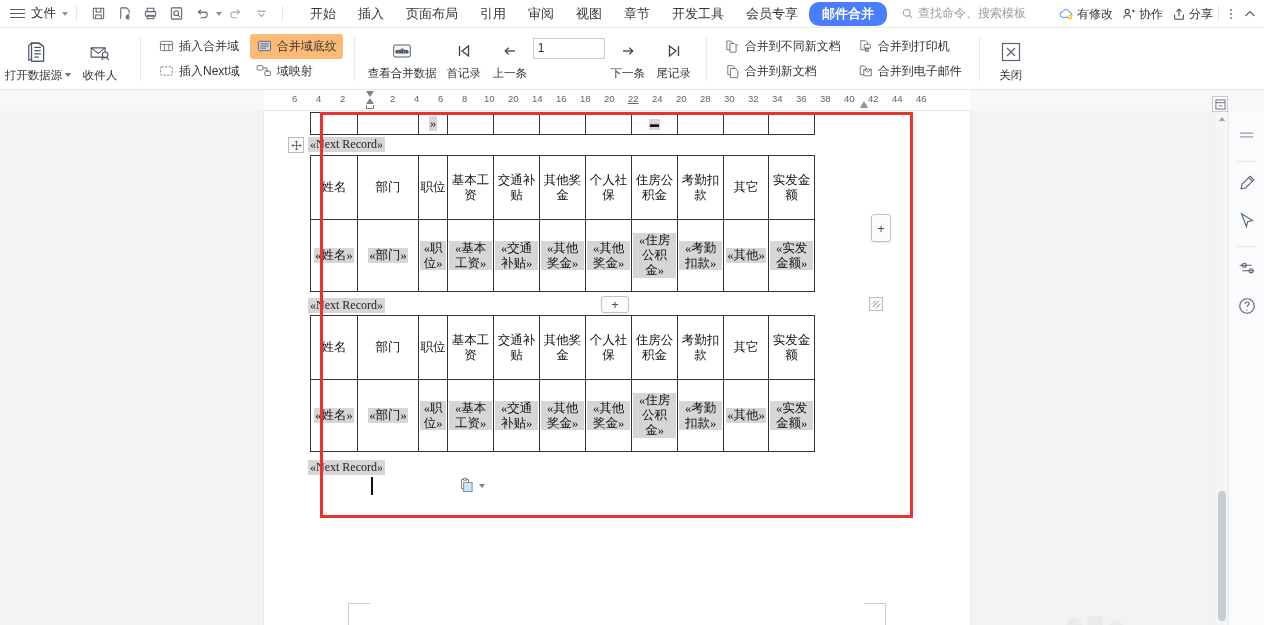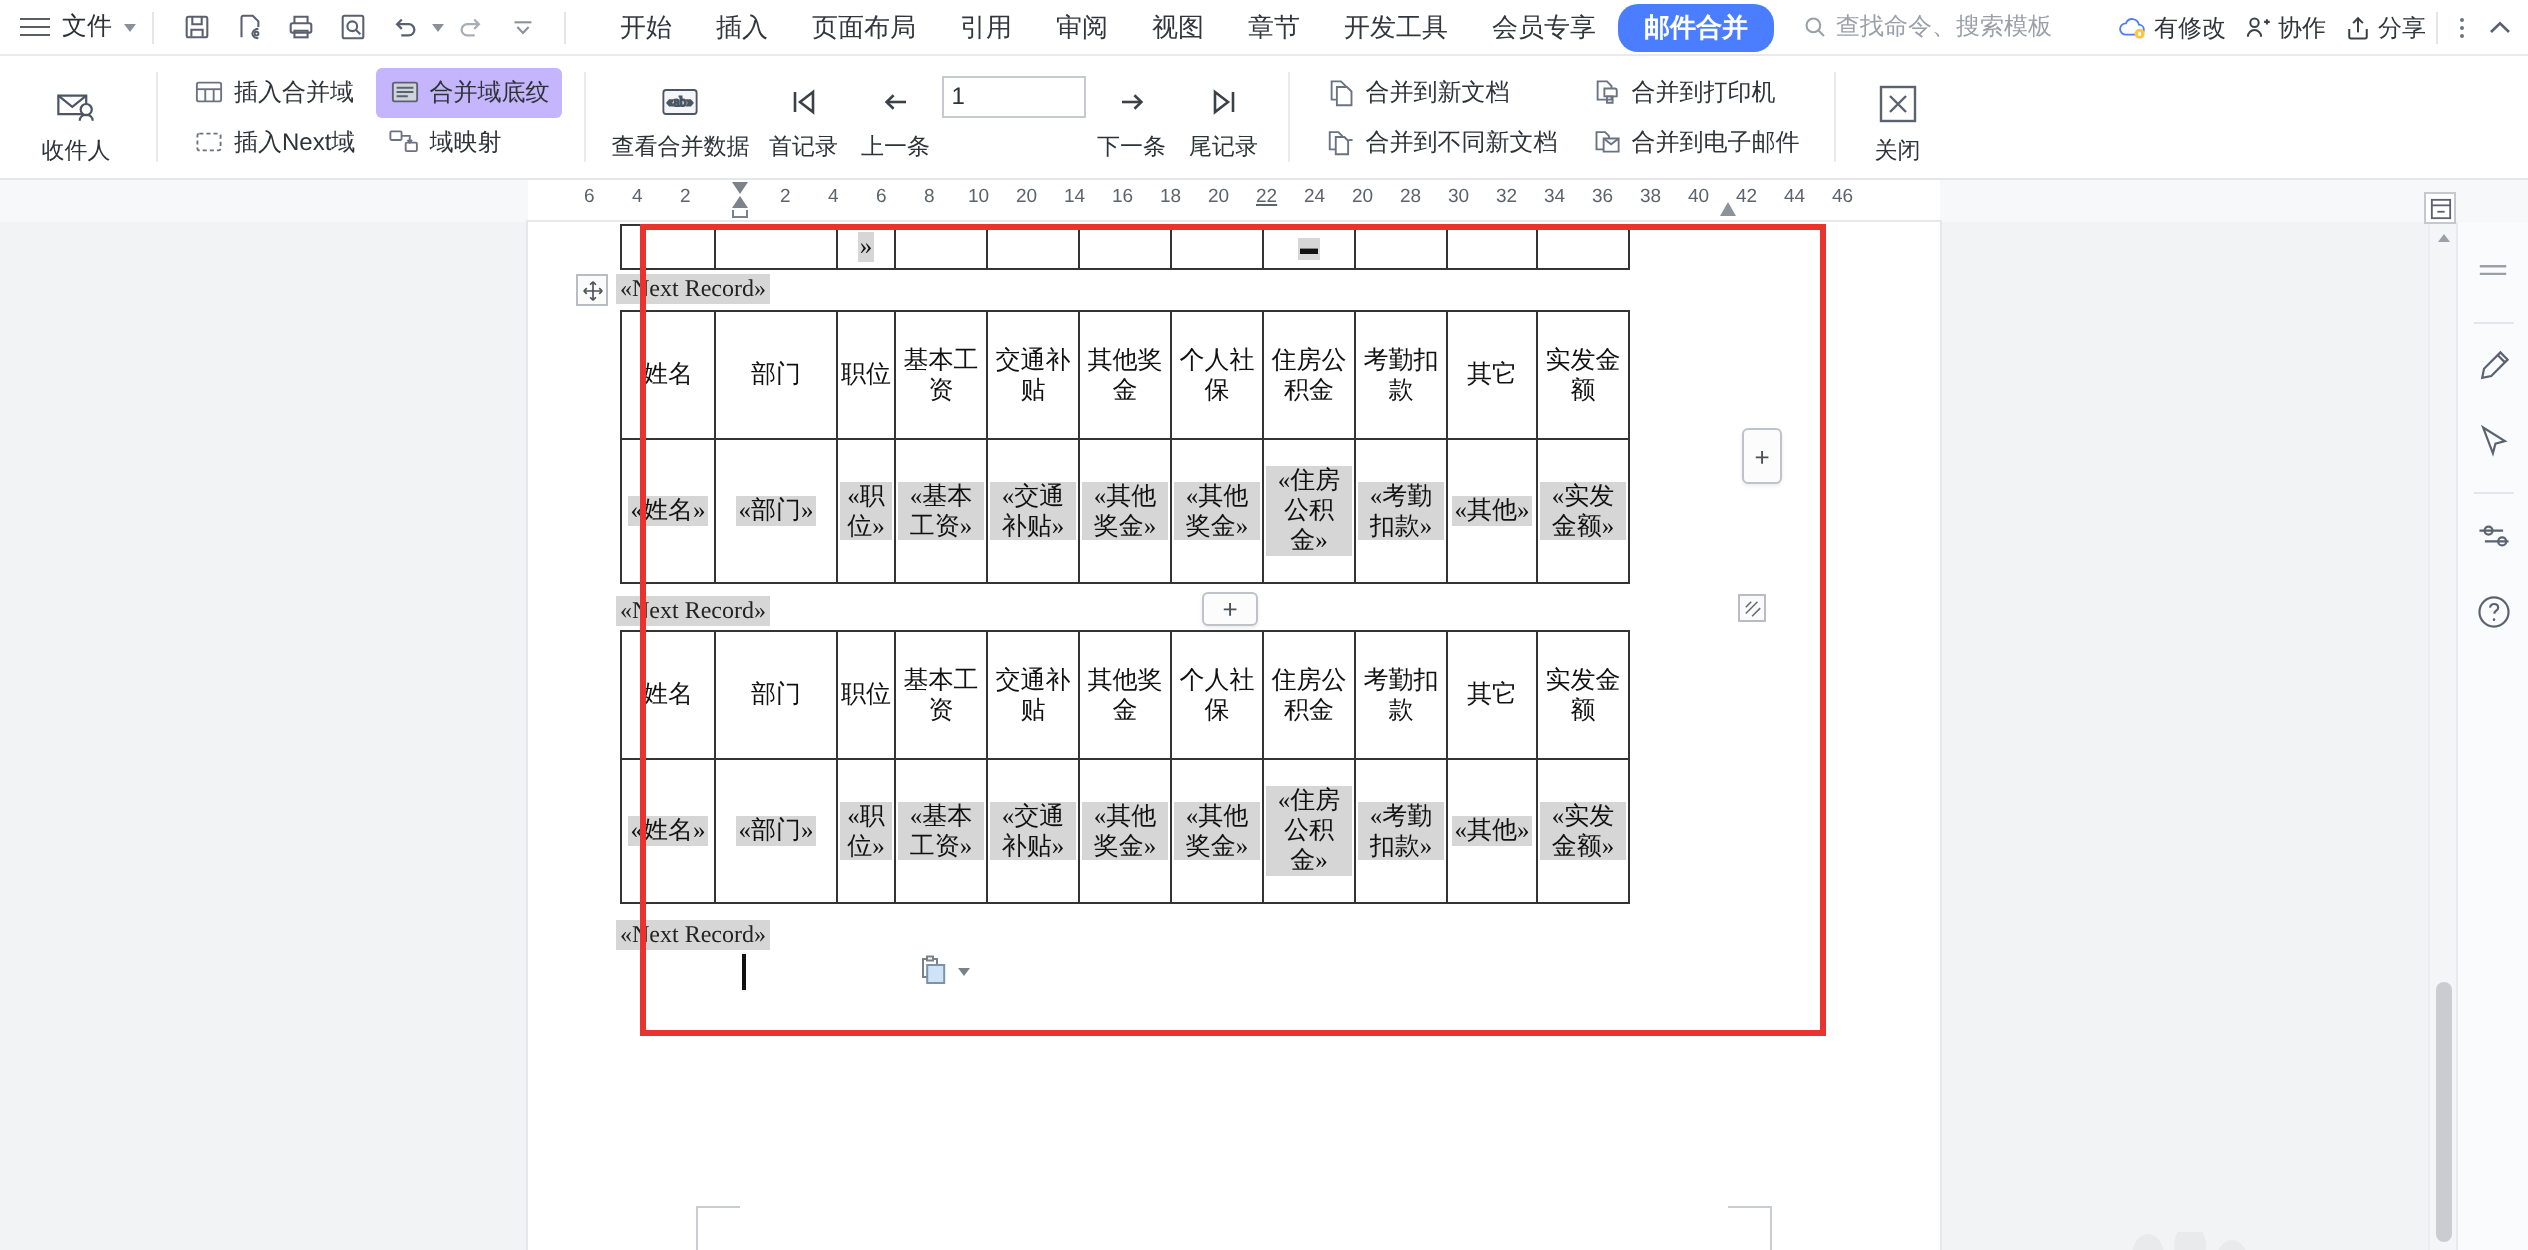"合并域底纹" .smbtn.sel { background: #c4b5fd -> #fdba74 }
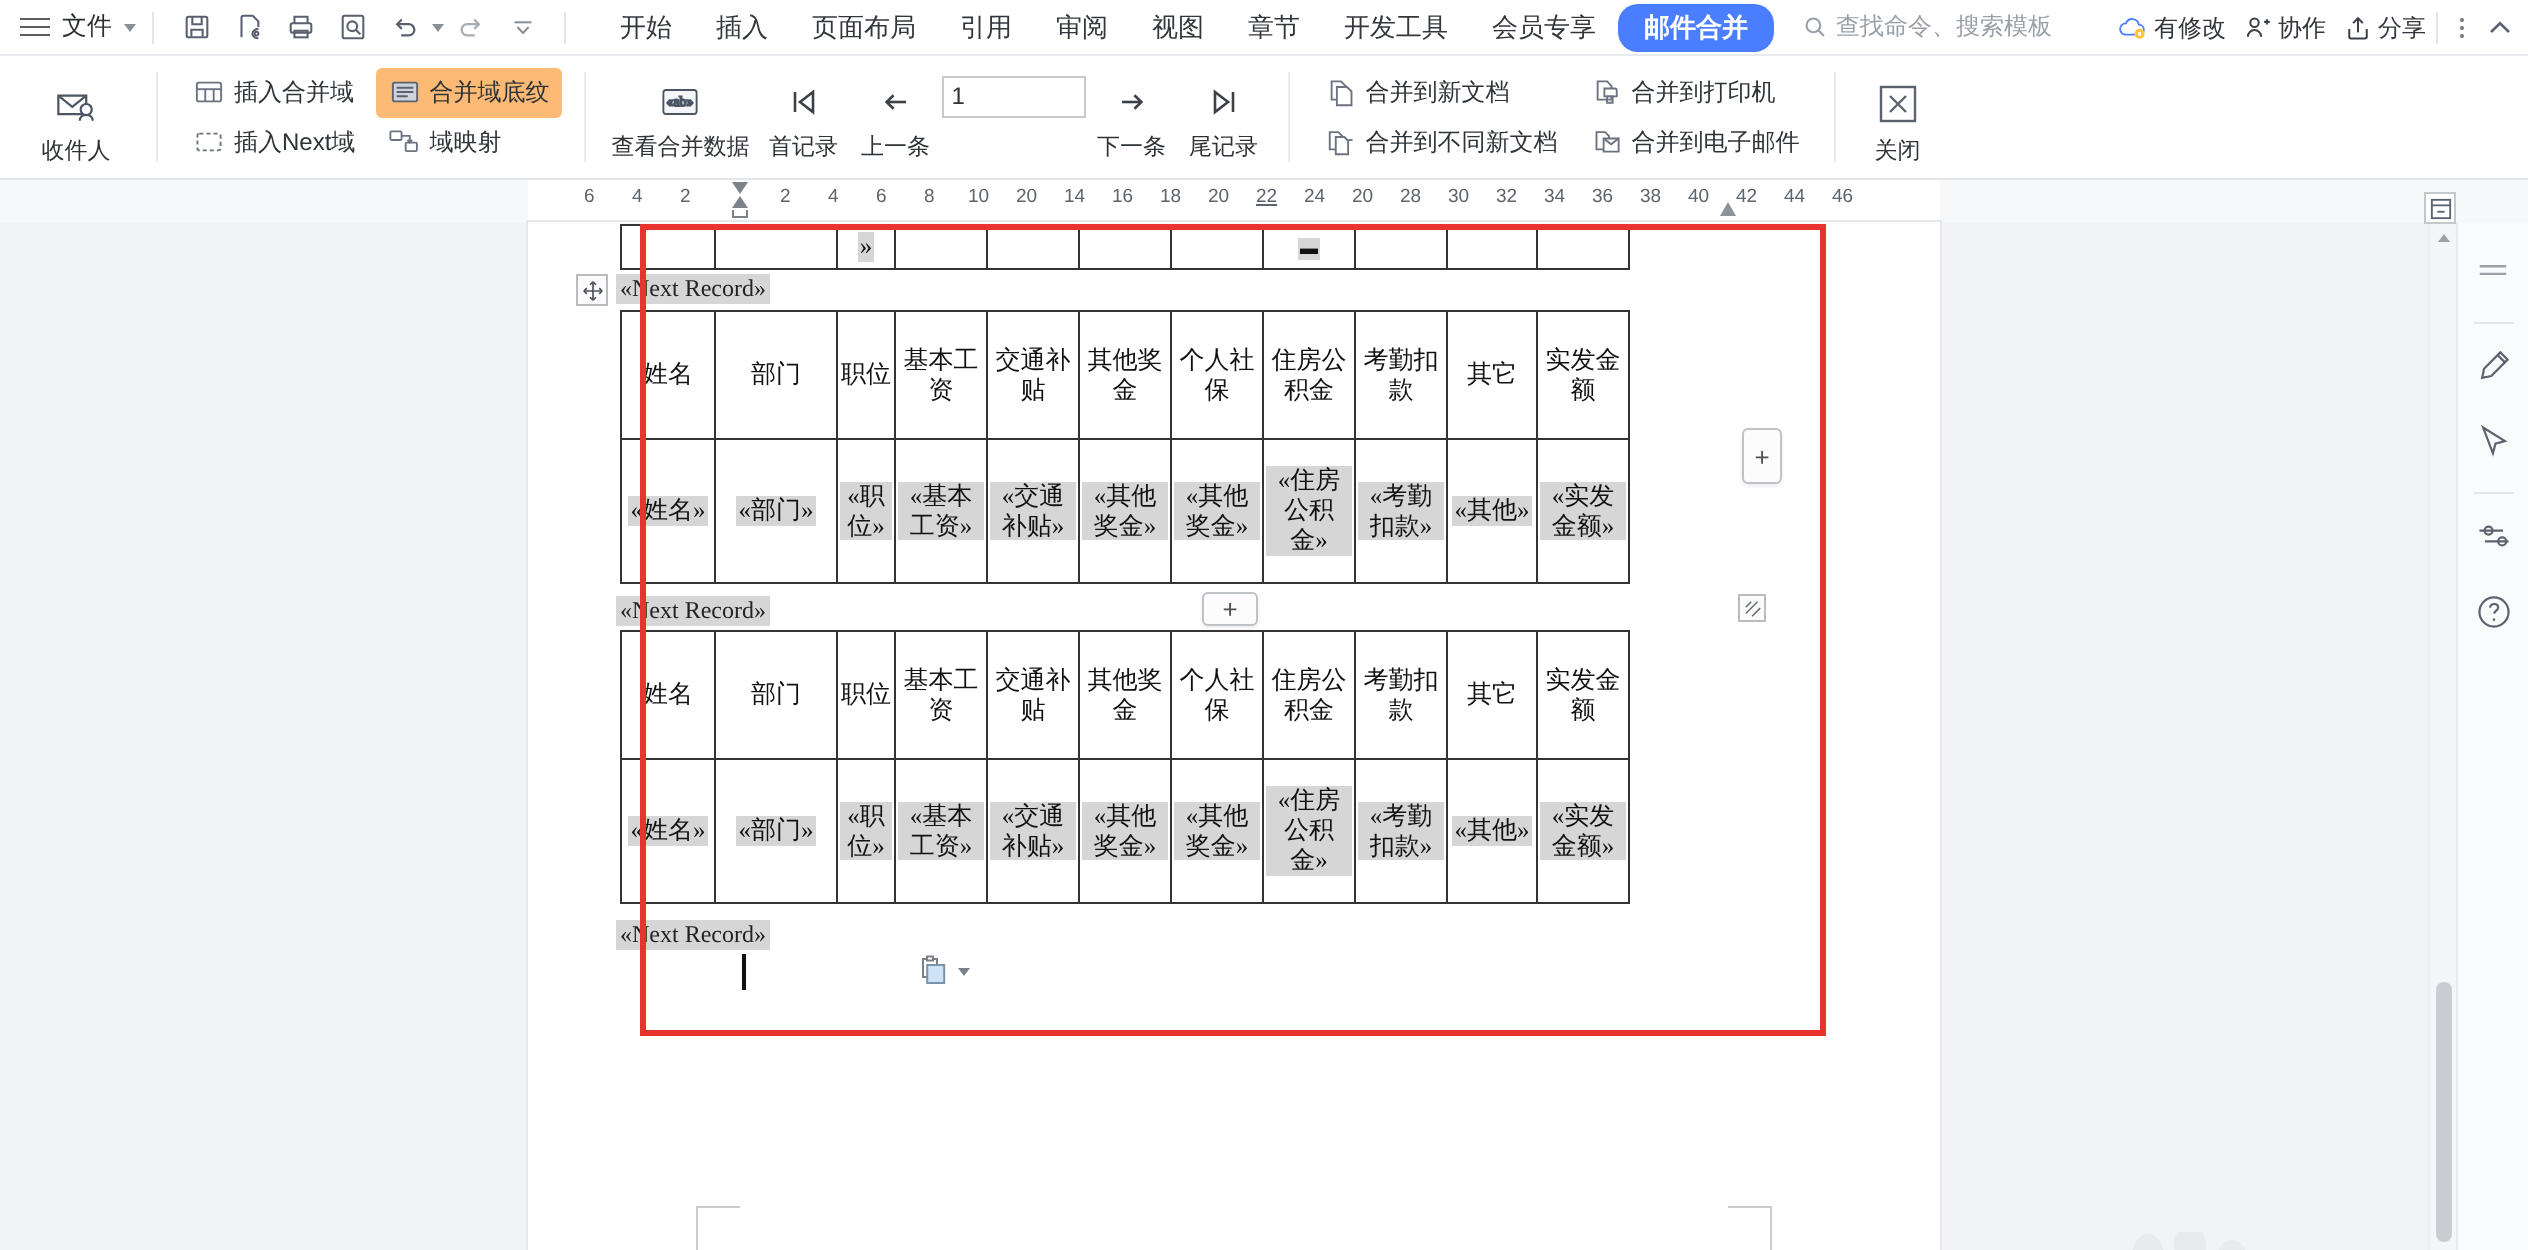"打开数据源" div.bigbtn { html: none -> <div> <div> <svg> <path></path> <path></path> <path></path> <path></path> </svg> </div> <div> <span>打开数据源</span> <i></i> </div> </div> }
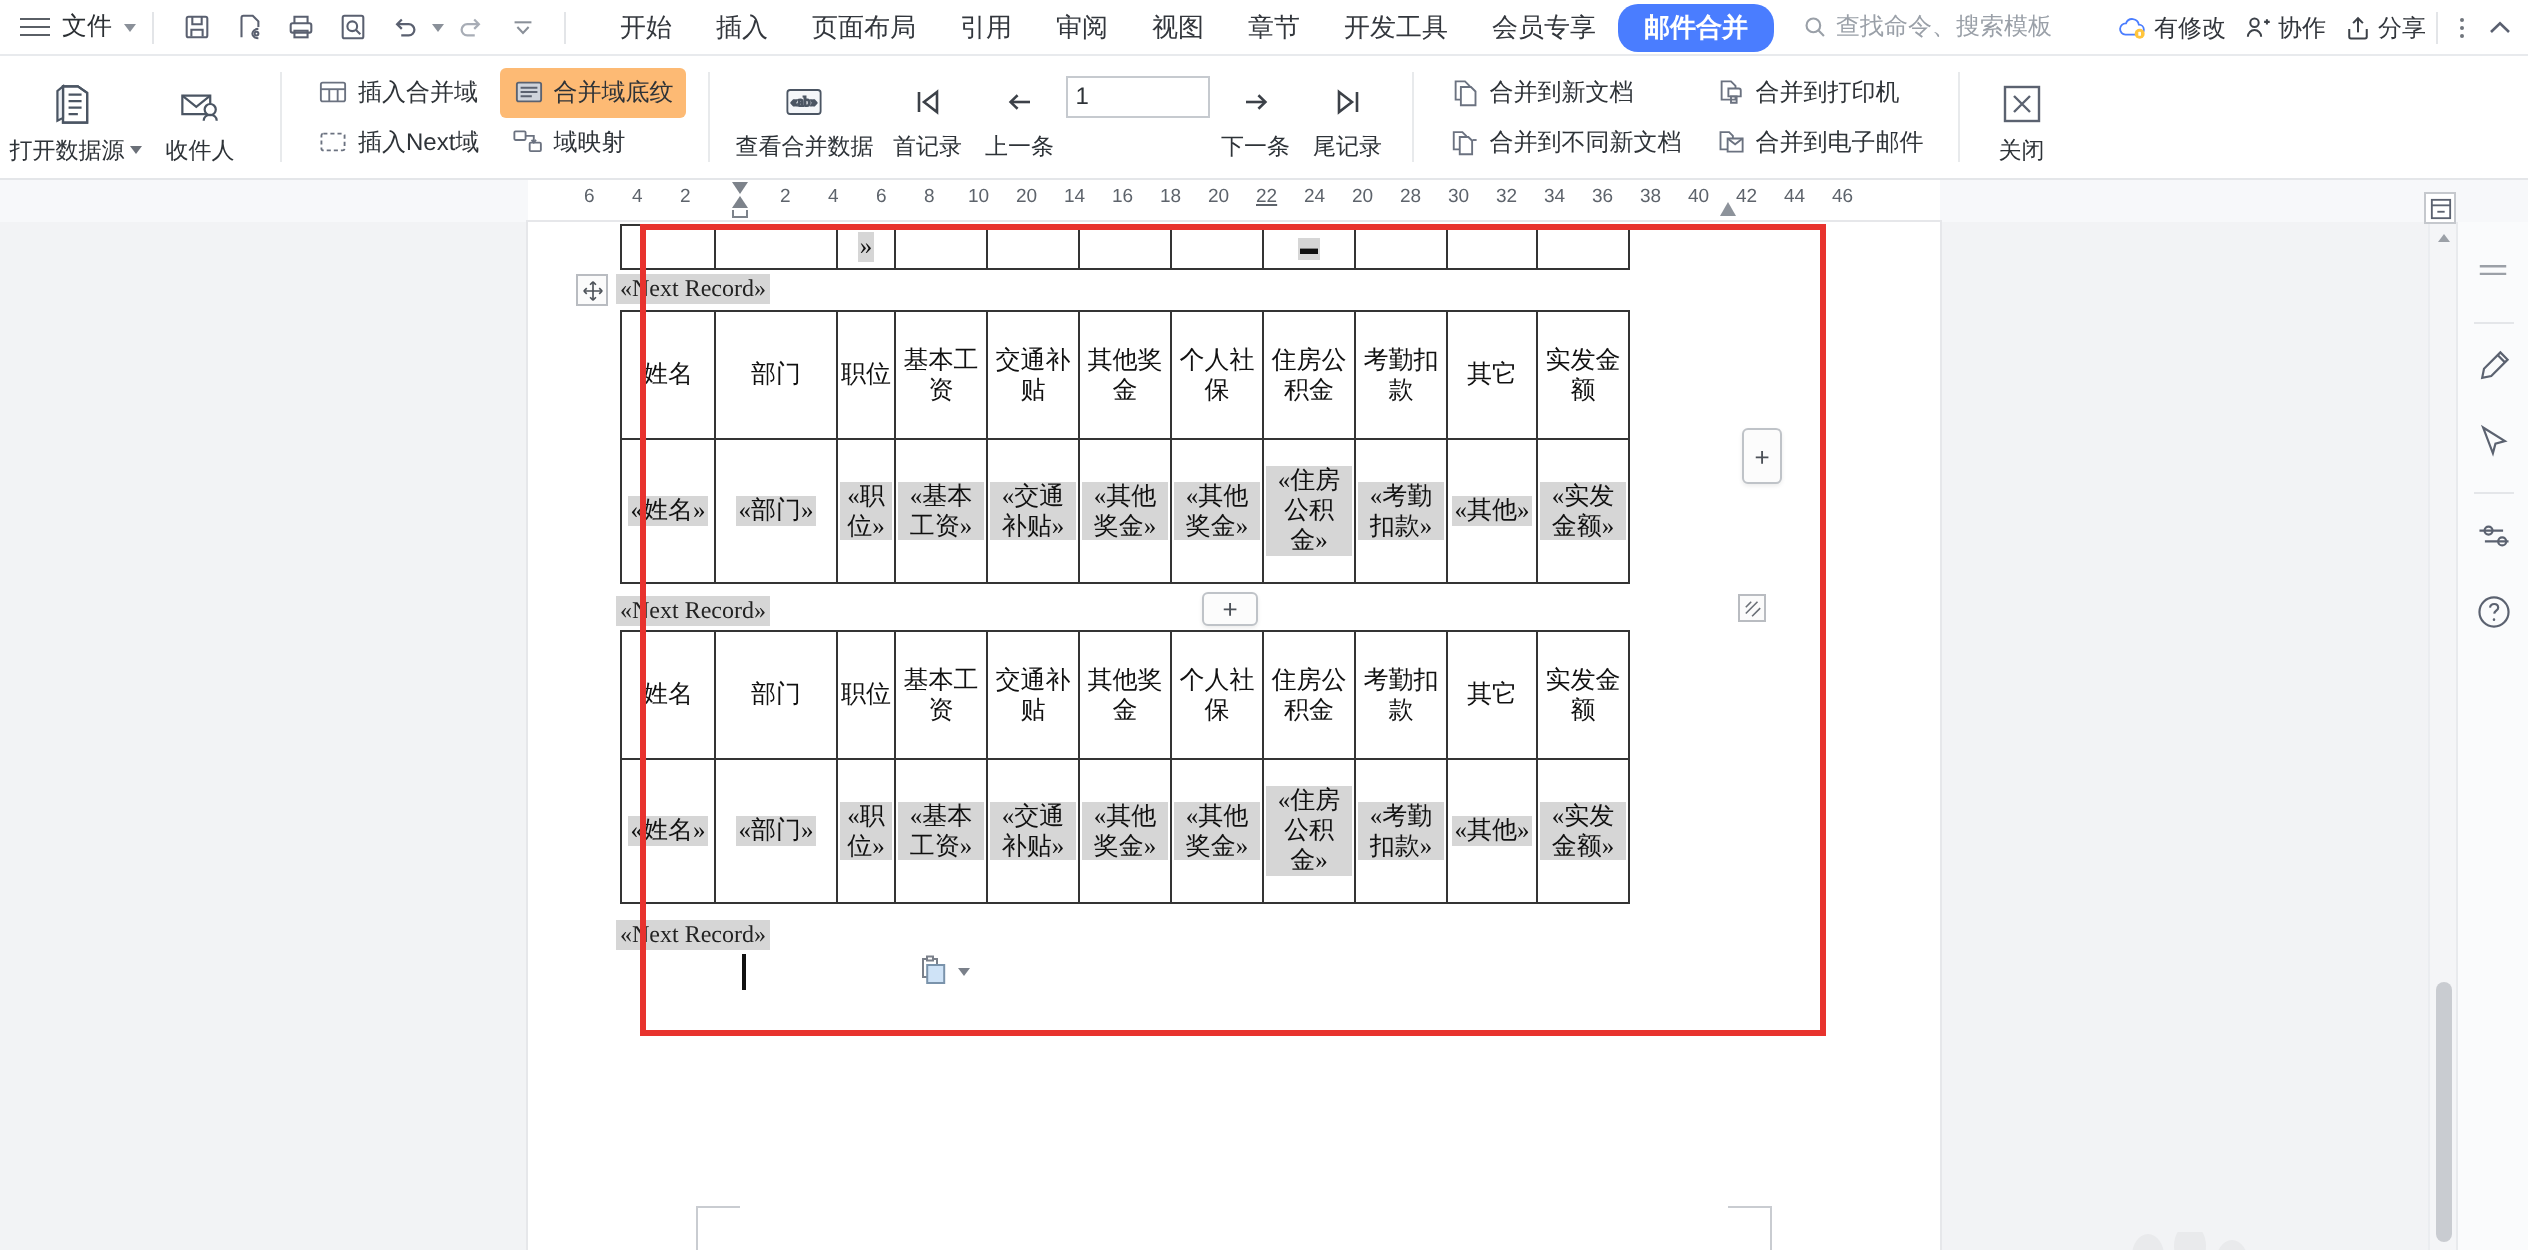"合并到新文档" div.smbtn { order: before "合并到不同新文档" -> after "合并到不同新文档" }
